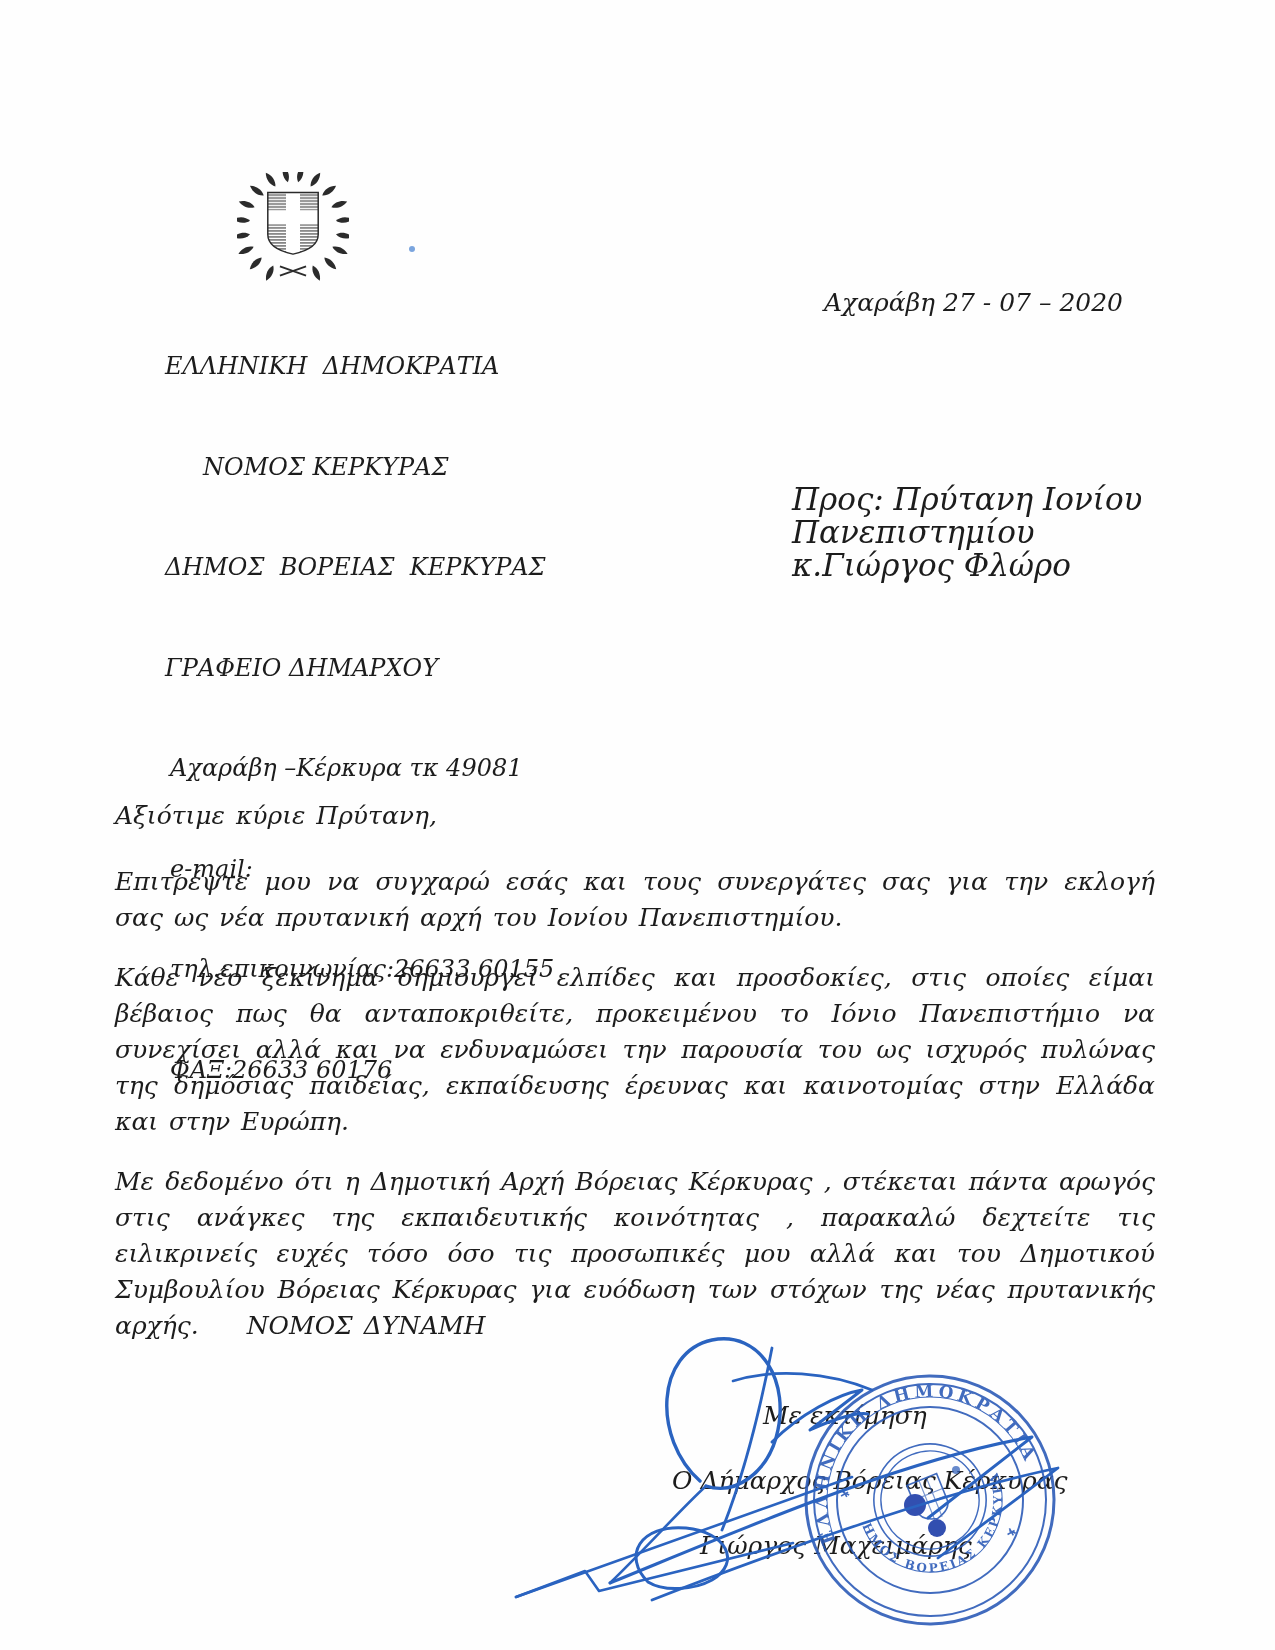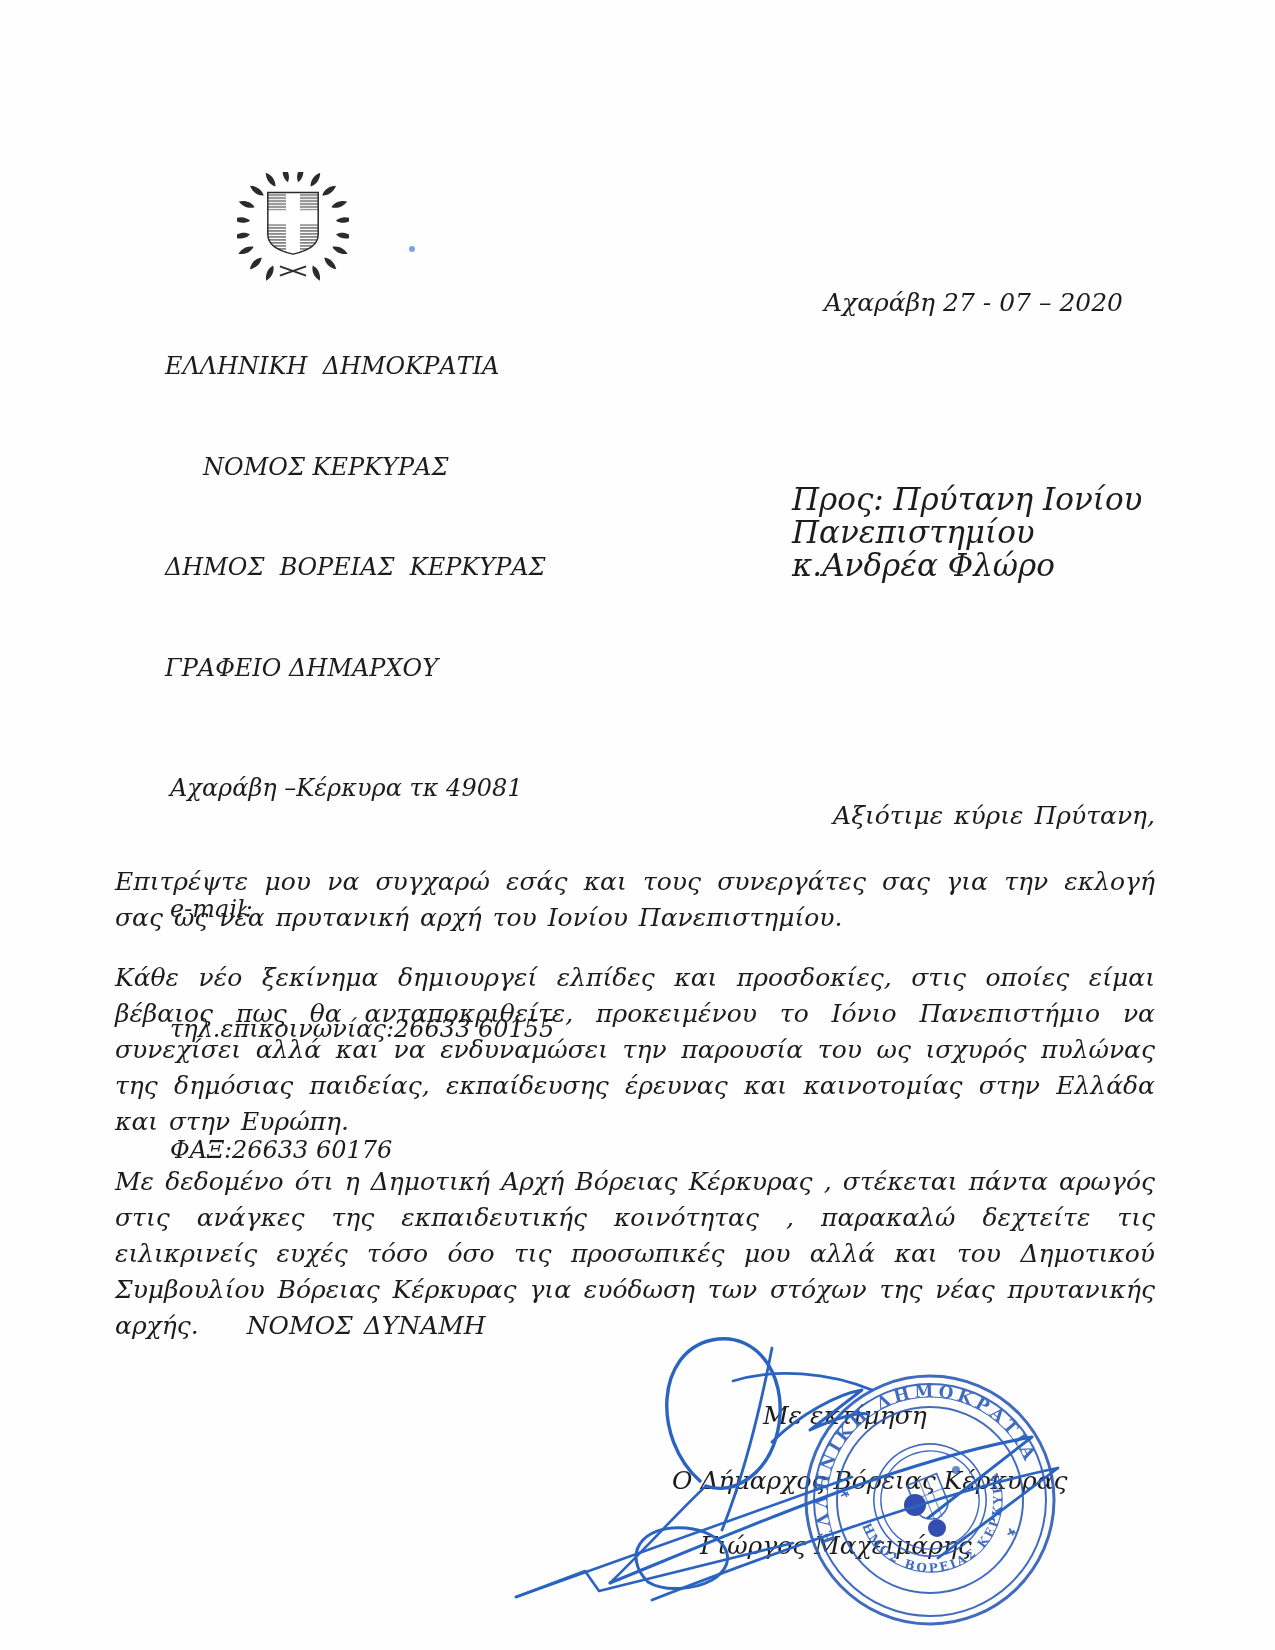"κ.Ανδρέα Φλώρο" div { text: κ.Ανδρέα -> κ.Γιώργος }
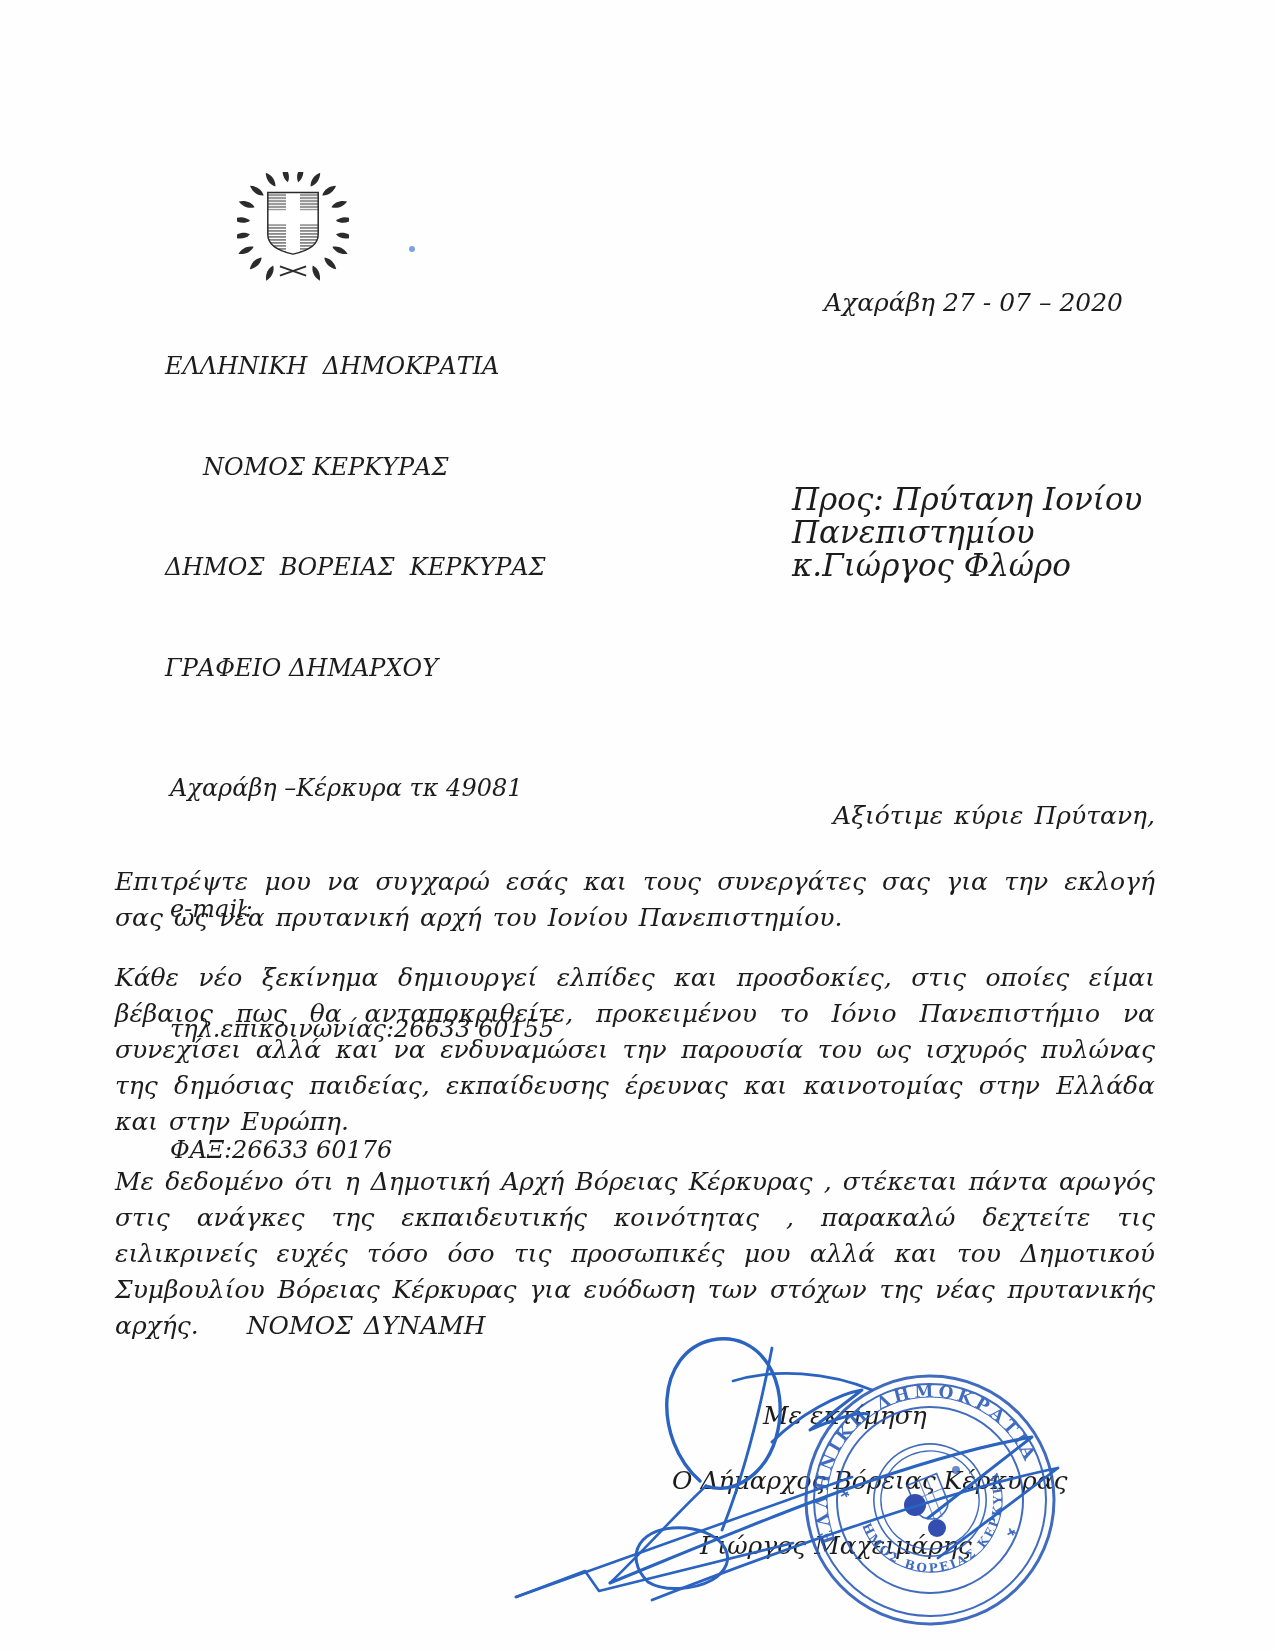"Αχαράβη –Κέρκυρα τκ 49081" .indent-b { margin-top: 20px -> none }
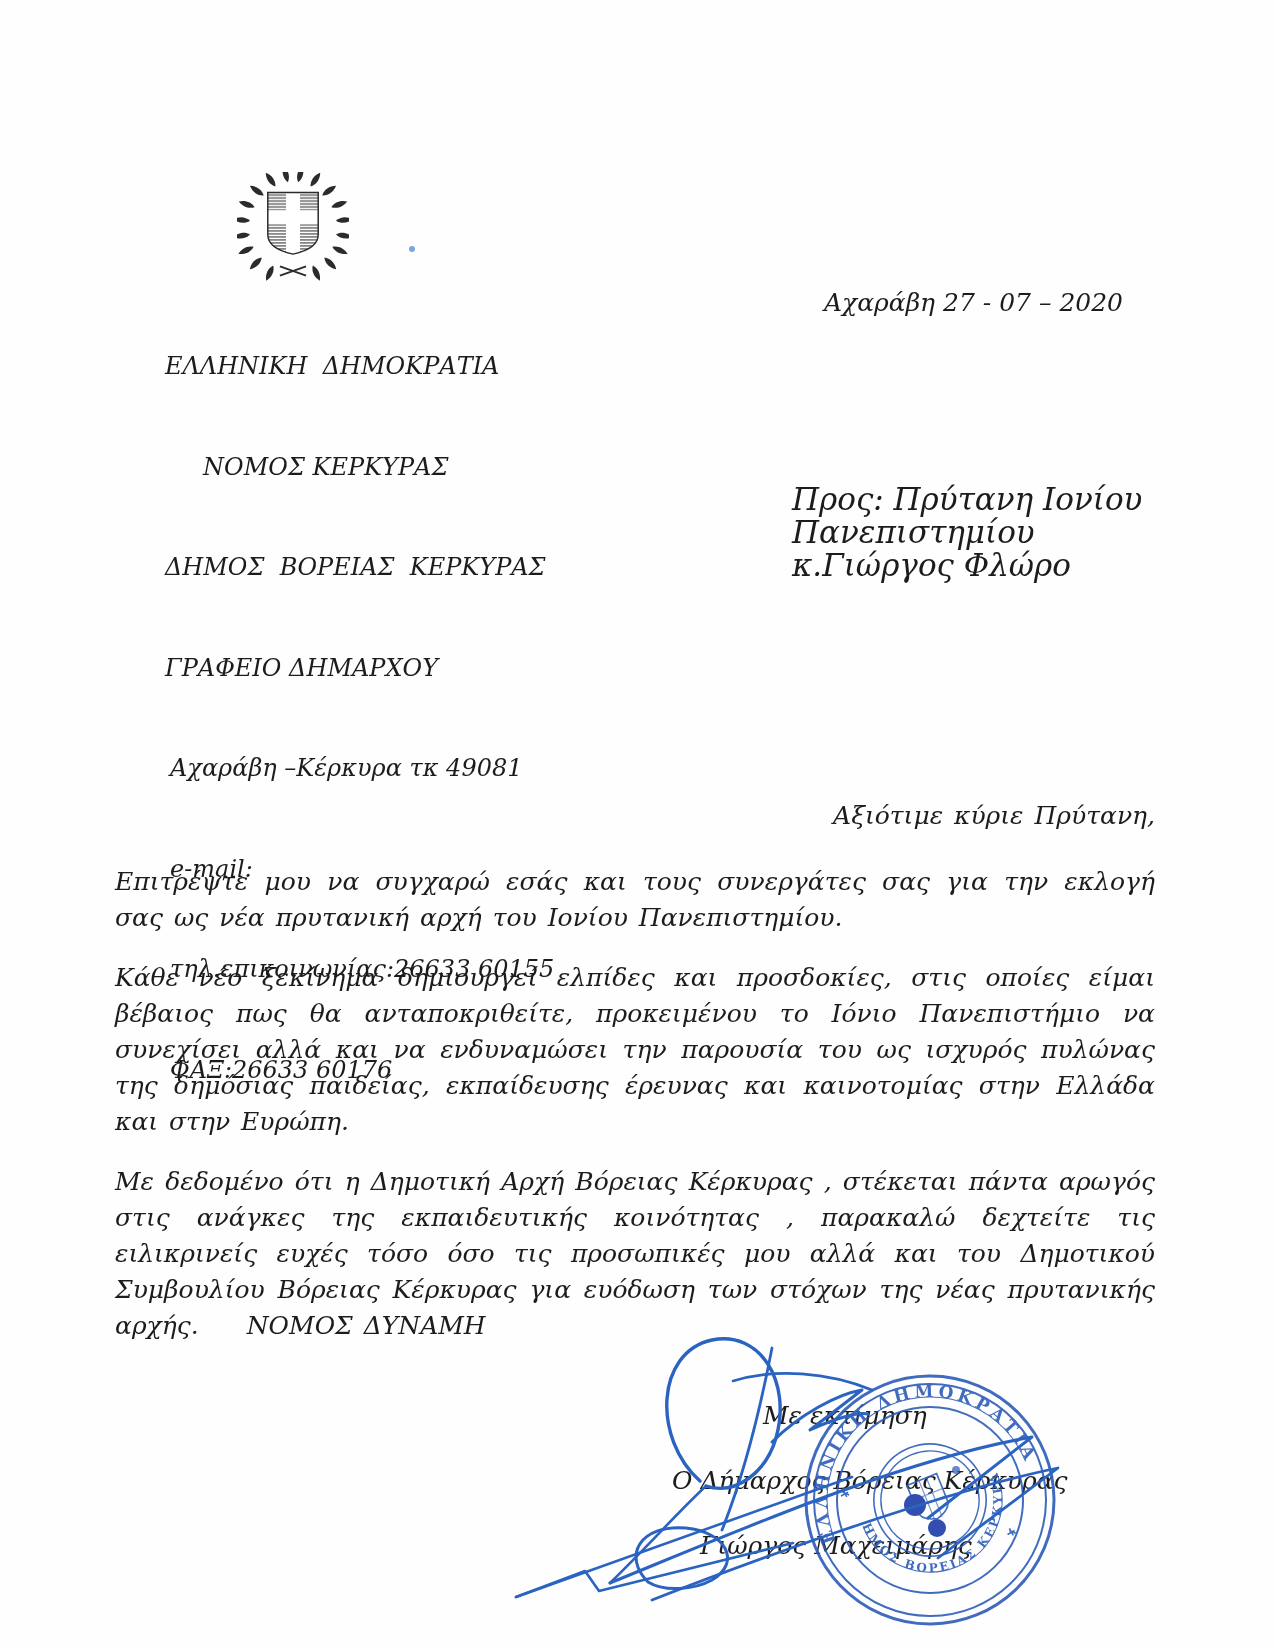"Αξιότιμε κύριε Πρύτανη," .salutation { text-align: right -> left }
